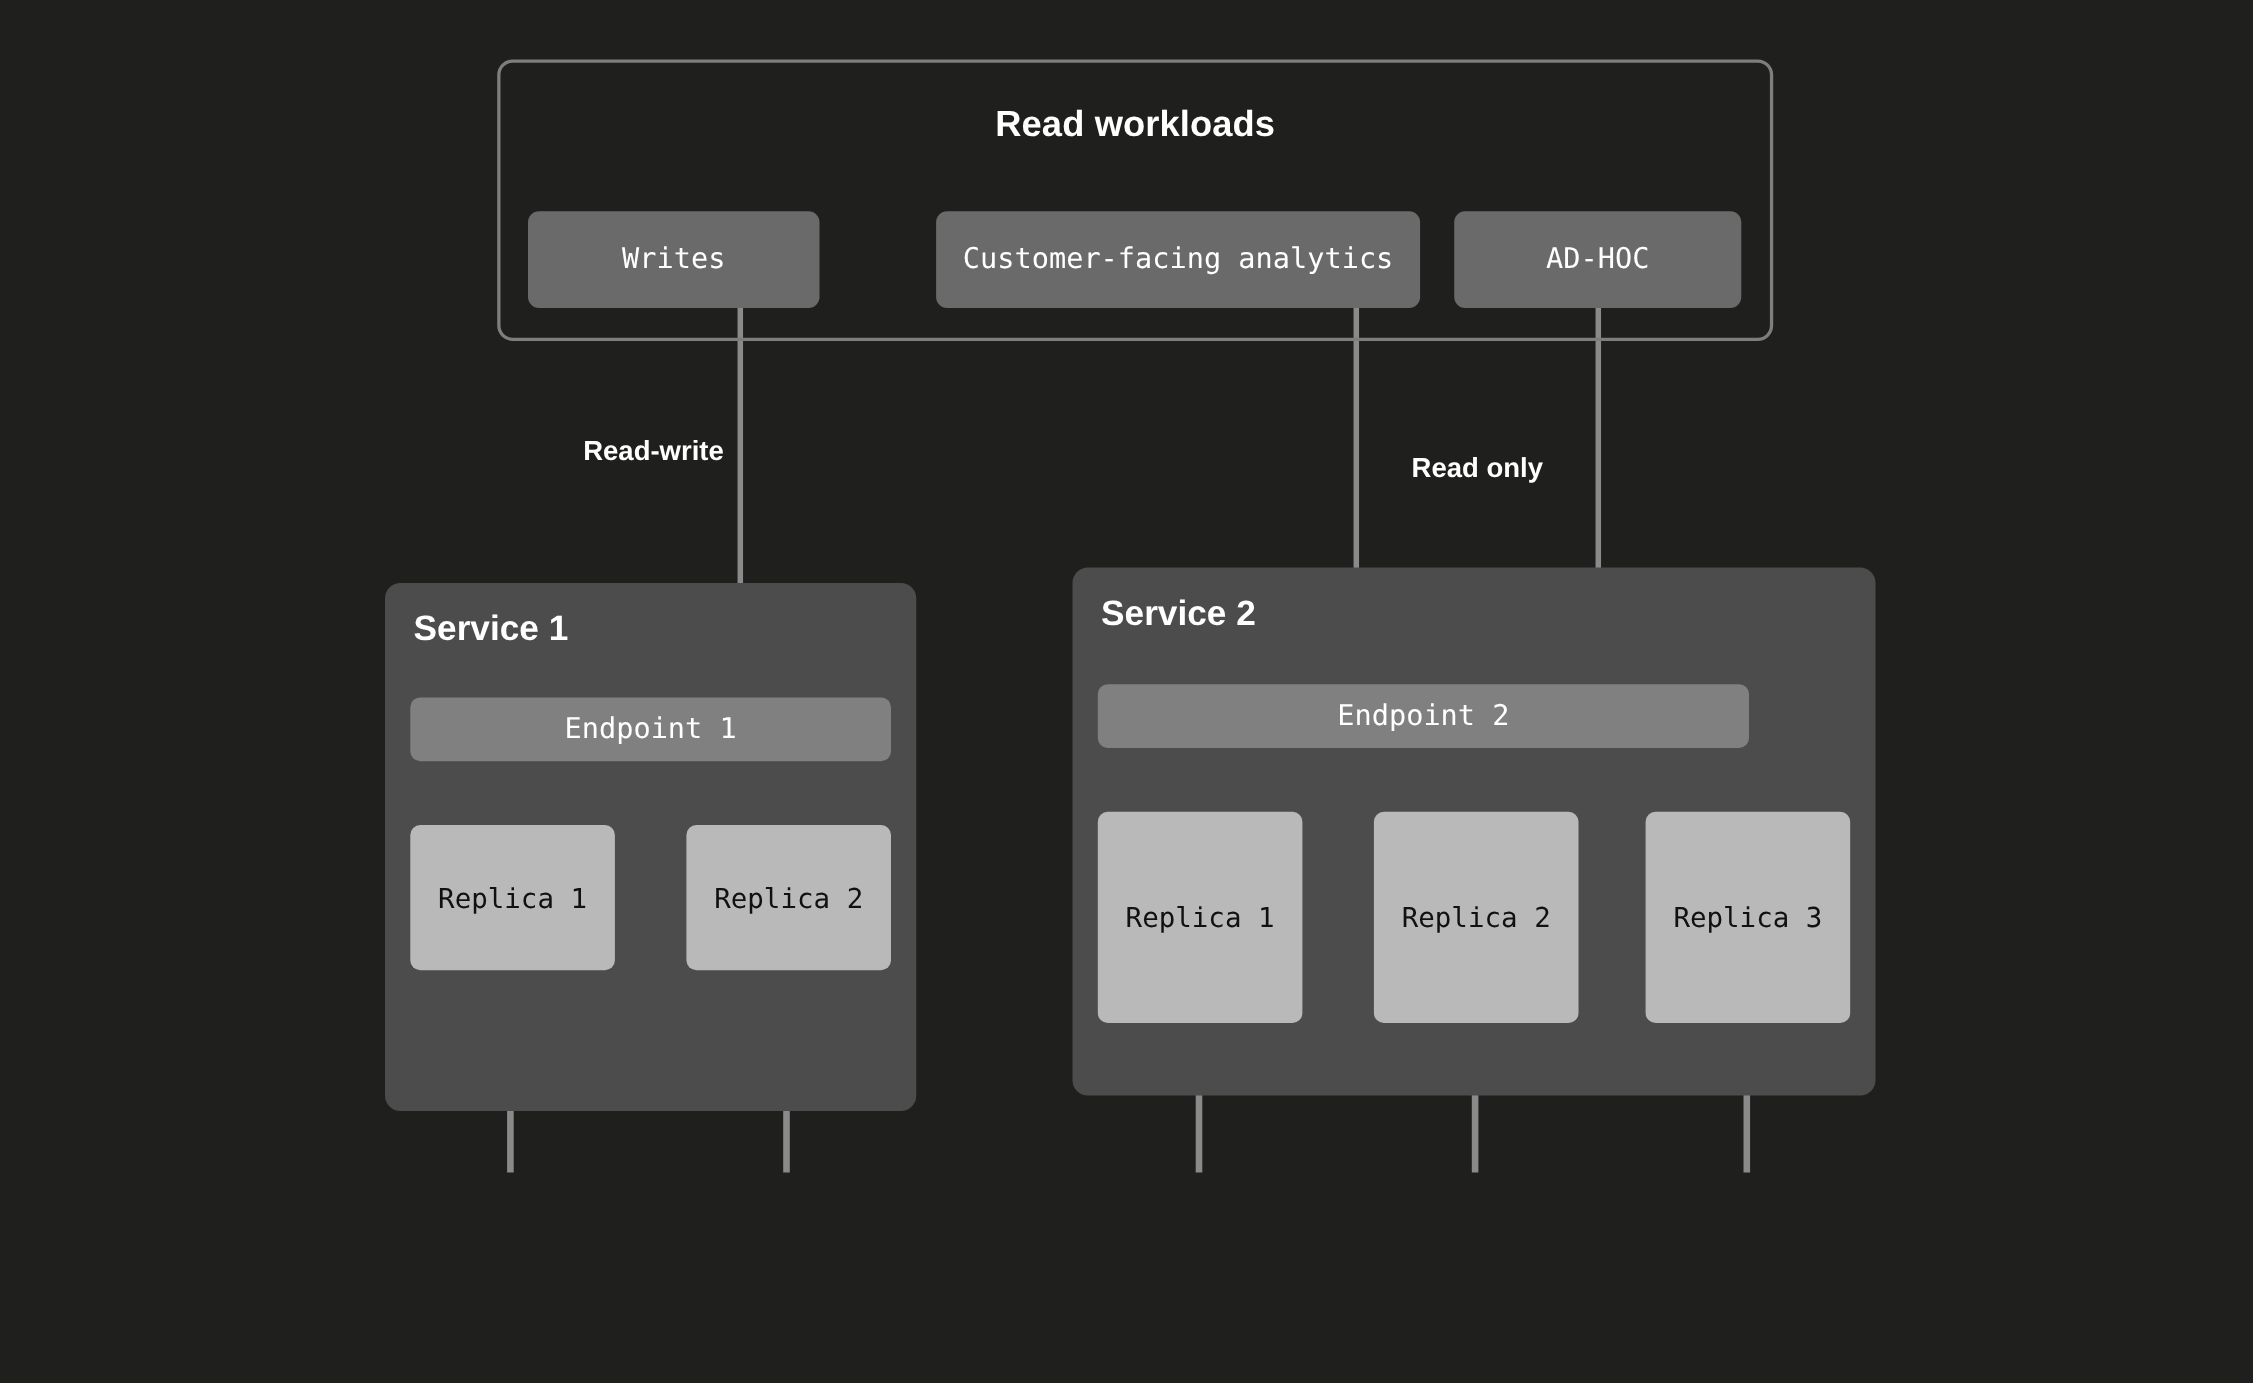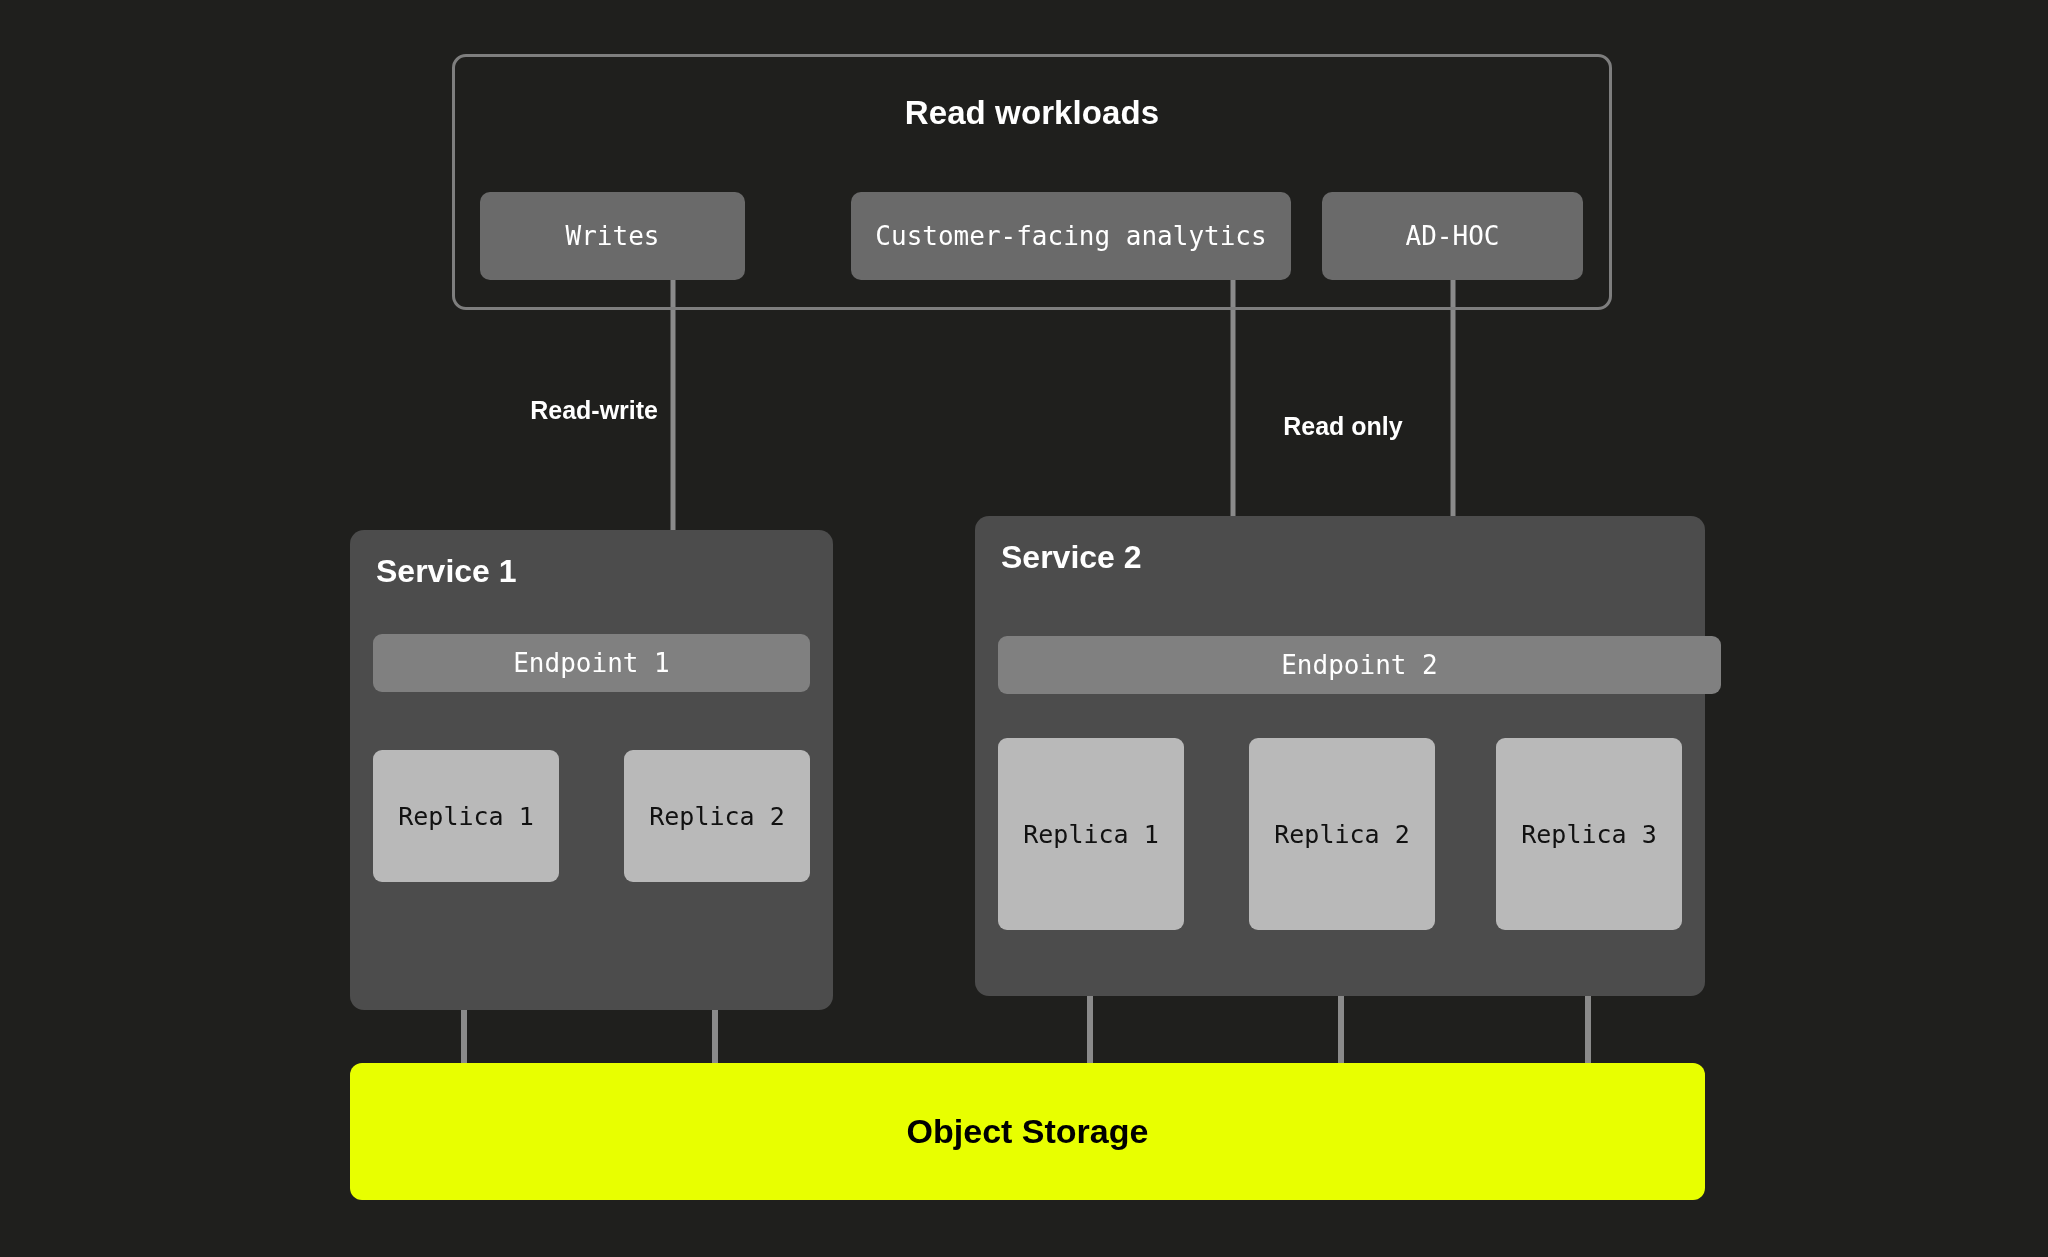"Endpoint 2" #endpoint-2 { top: 120px -> 106px; width: 723px -> 592px }
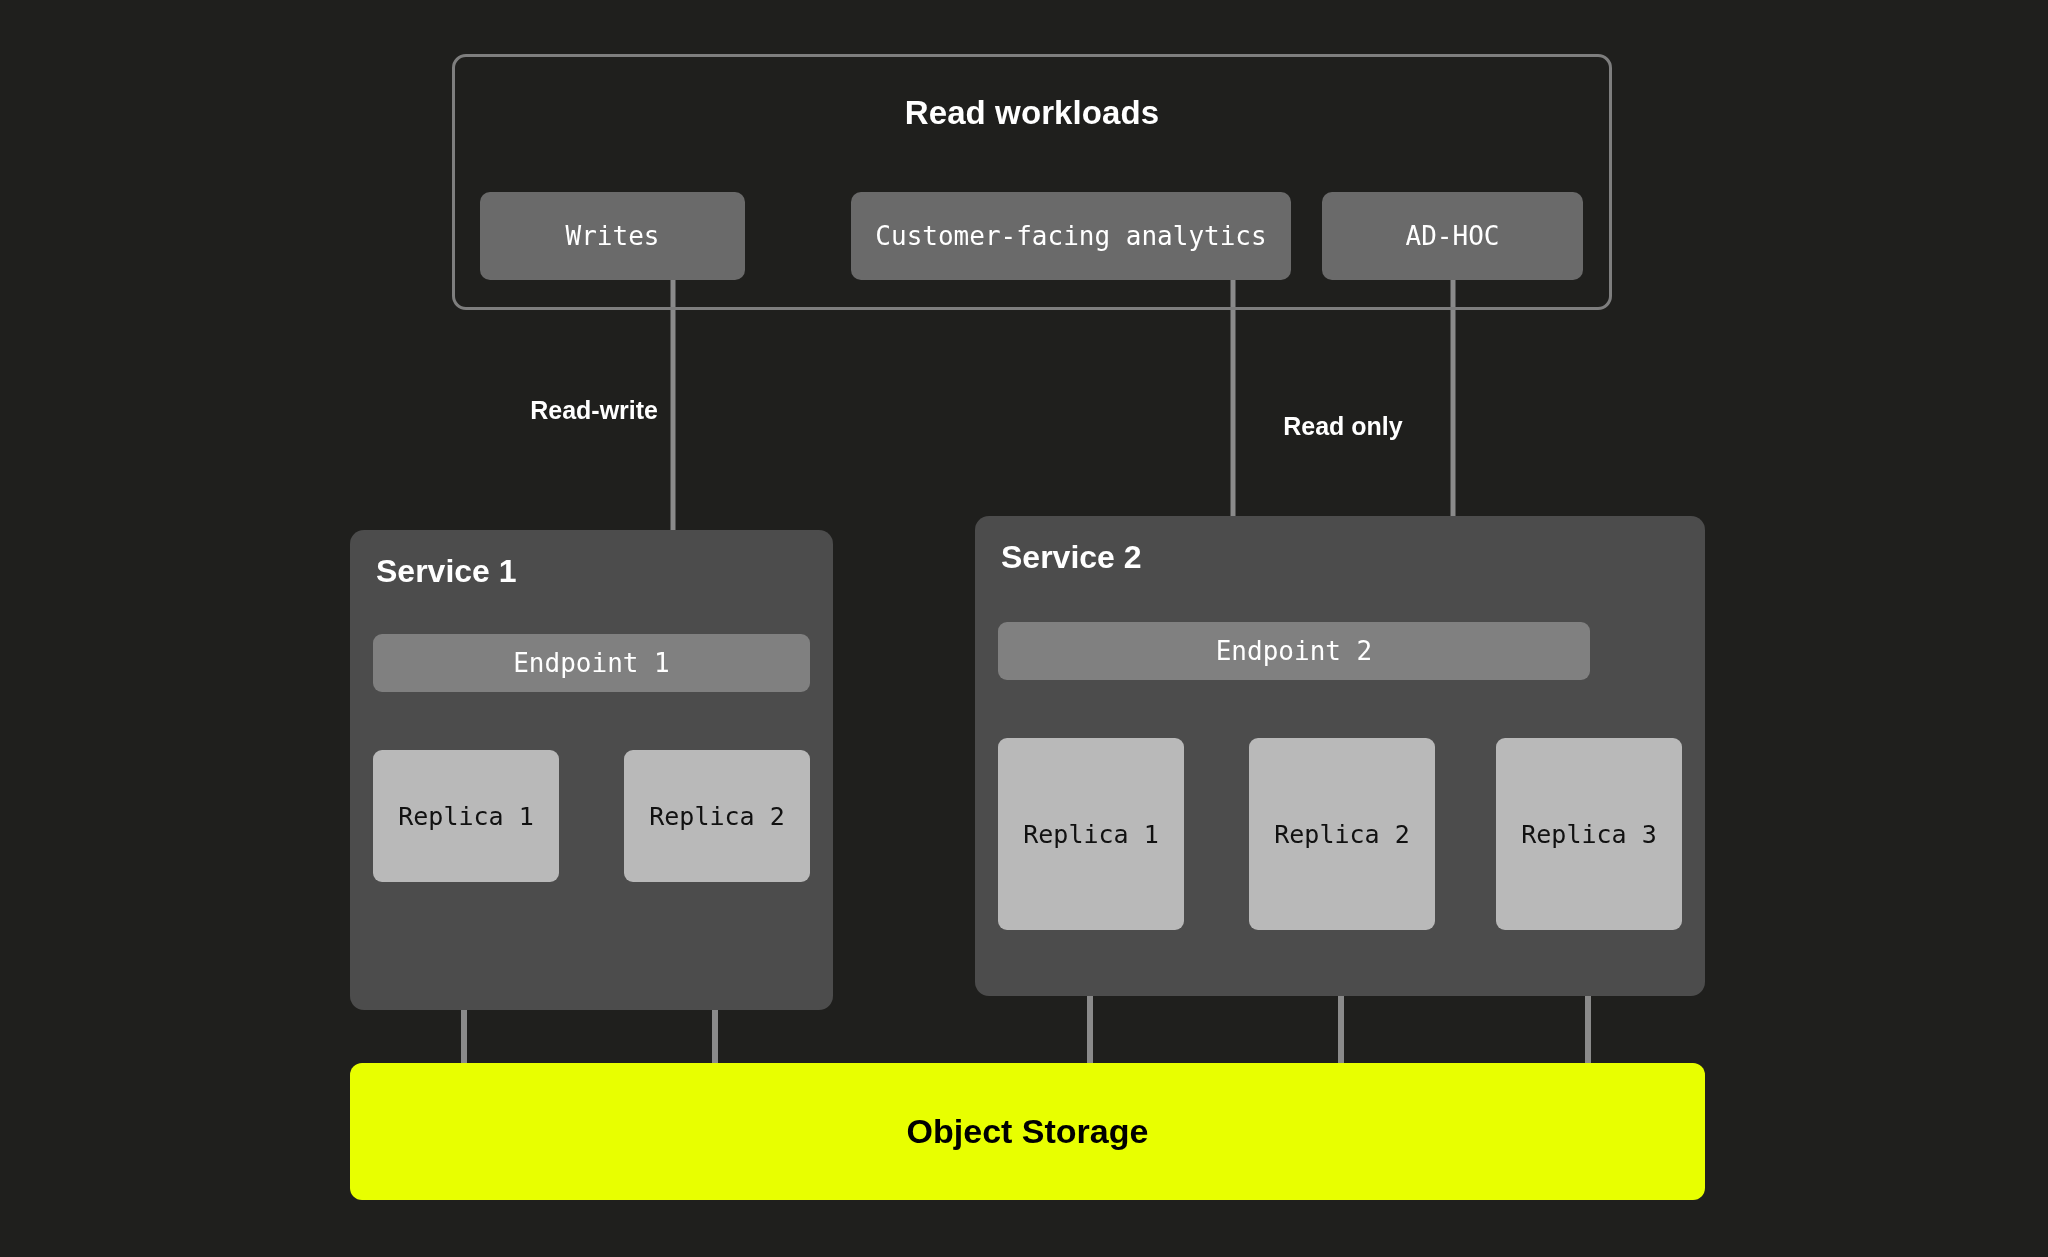"Object Storage" div { html: <div>Object Storage</div> -> none }
